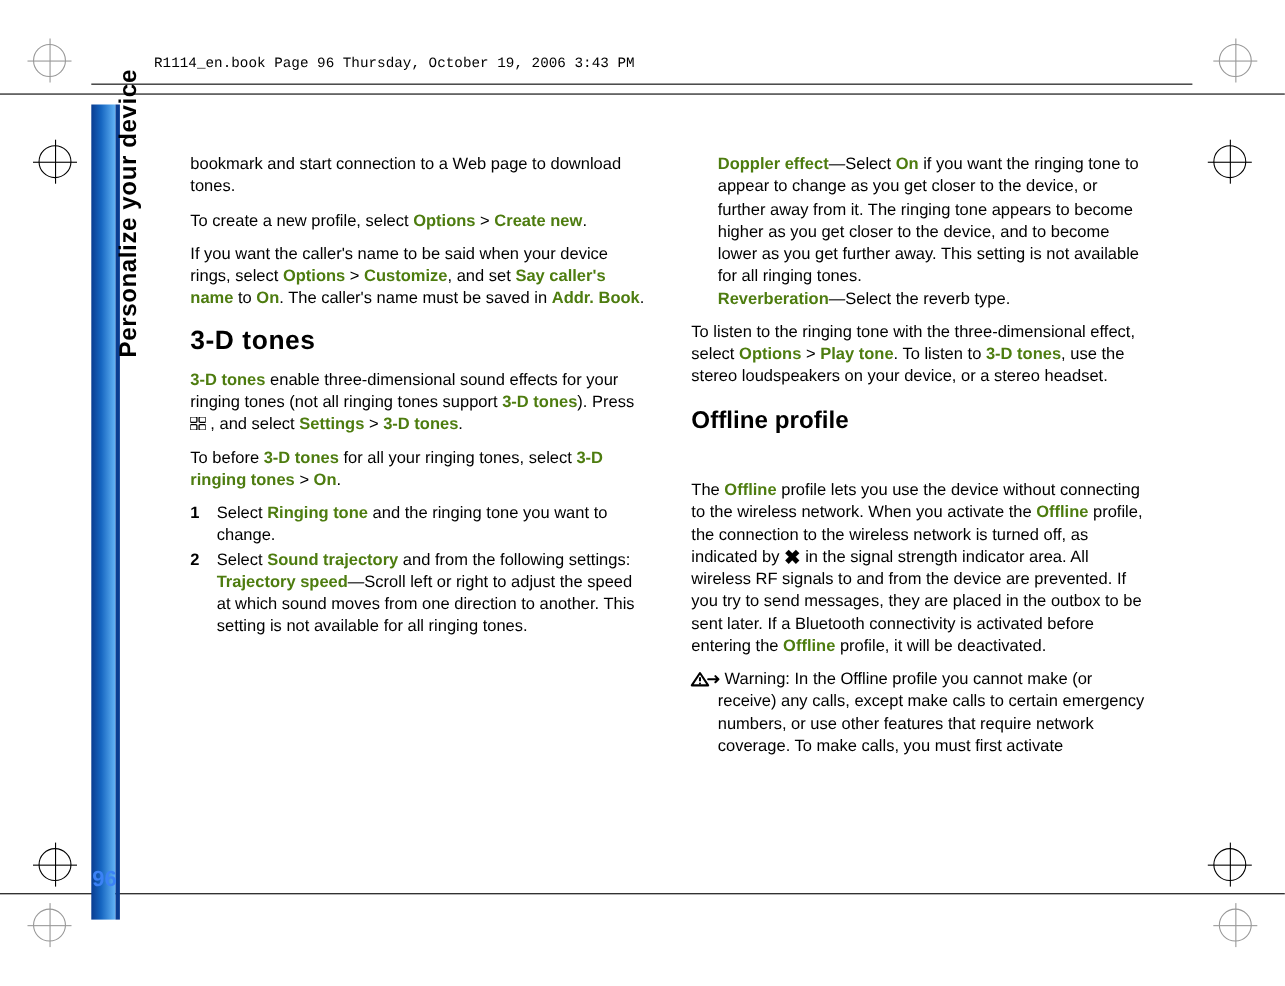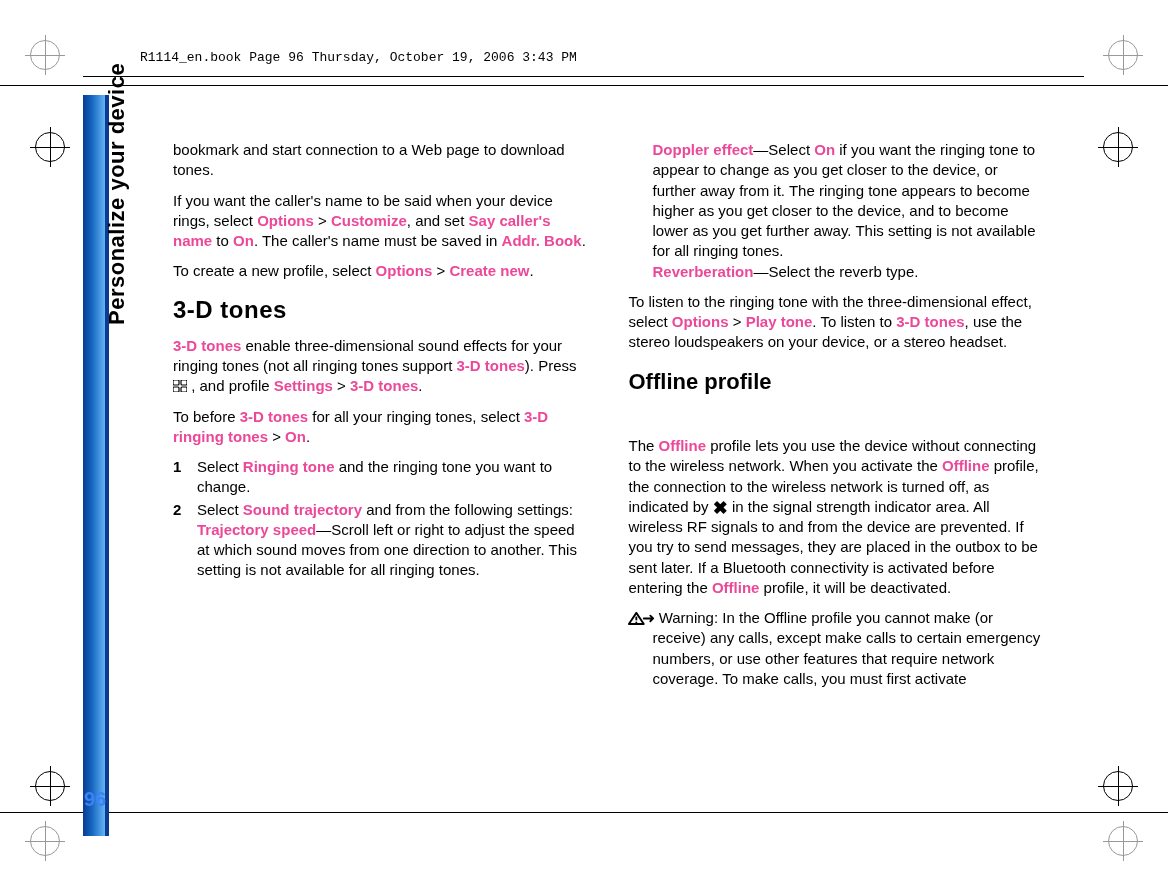"Doppler effect" .k { color: #ec4899 -> #4d7c0f }
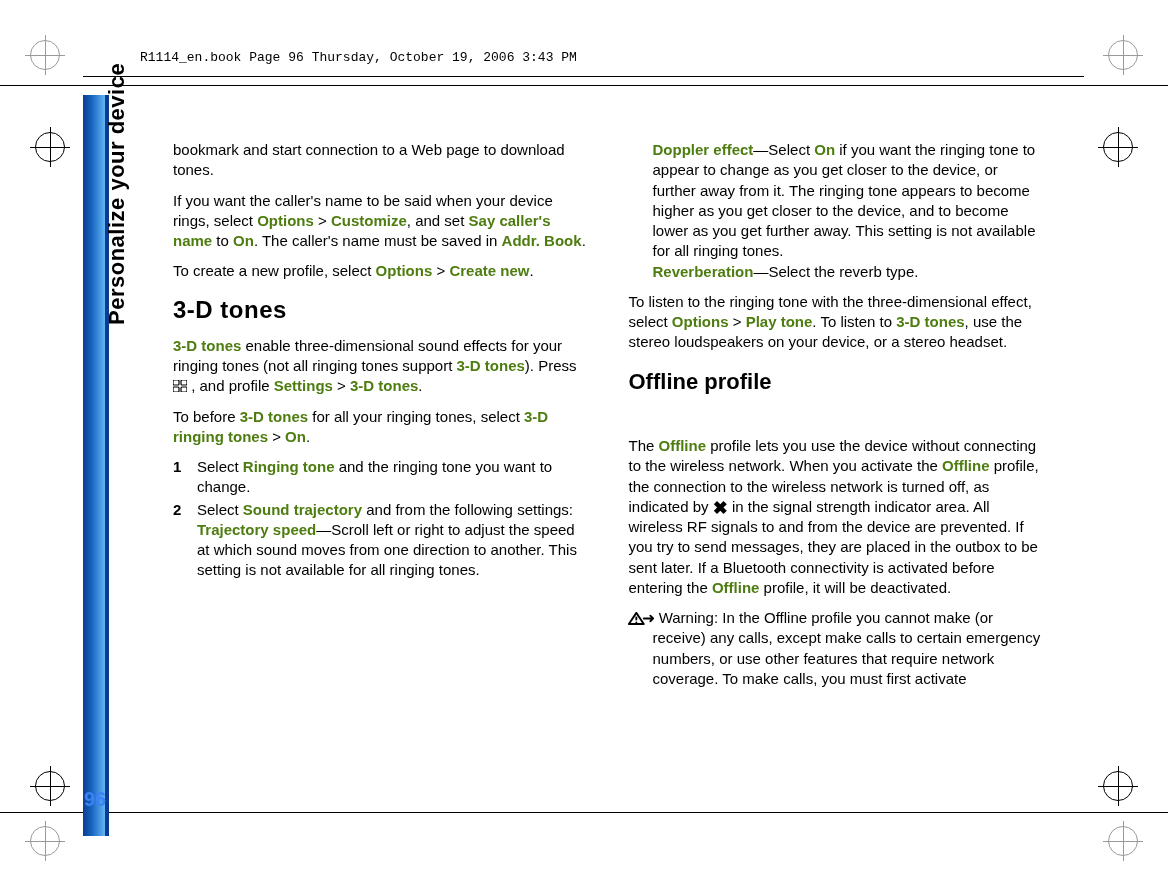"If you want the caller's" p { order: before "To create a new profile," -> after "To create a new profile," }
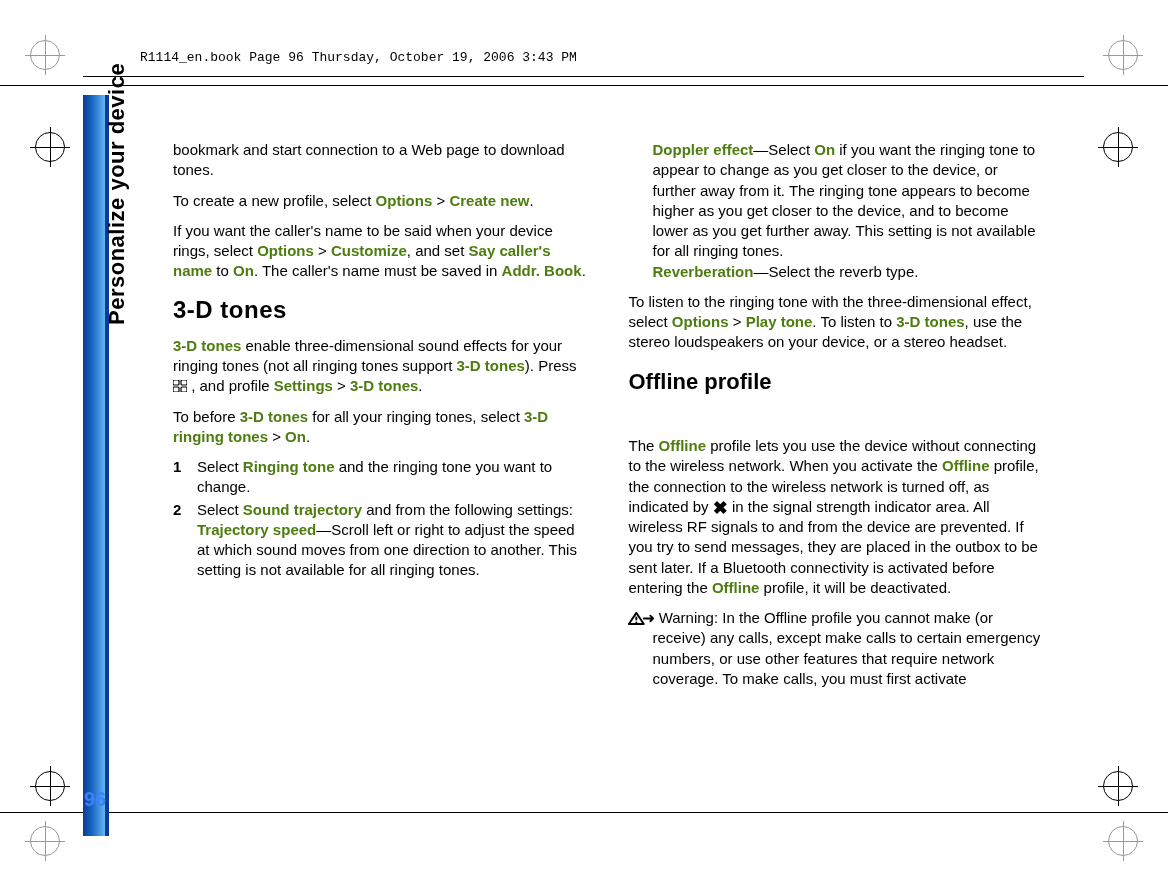", and profile" span { text: profile -> select }
